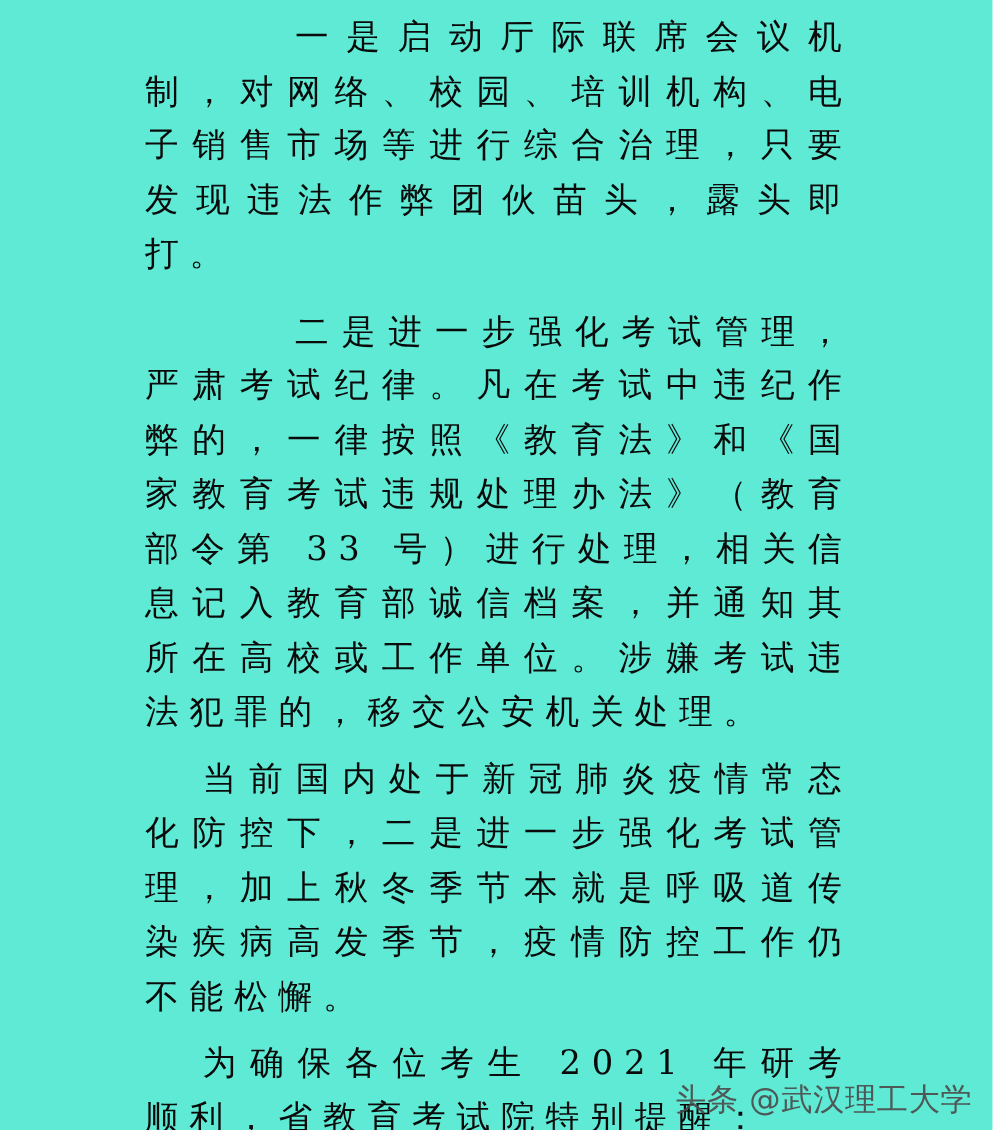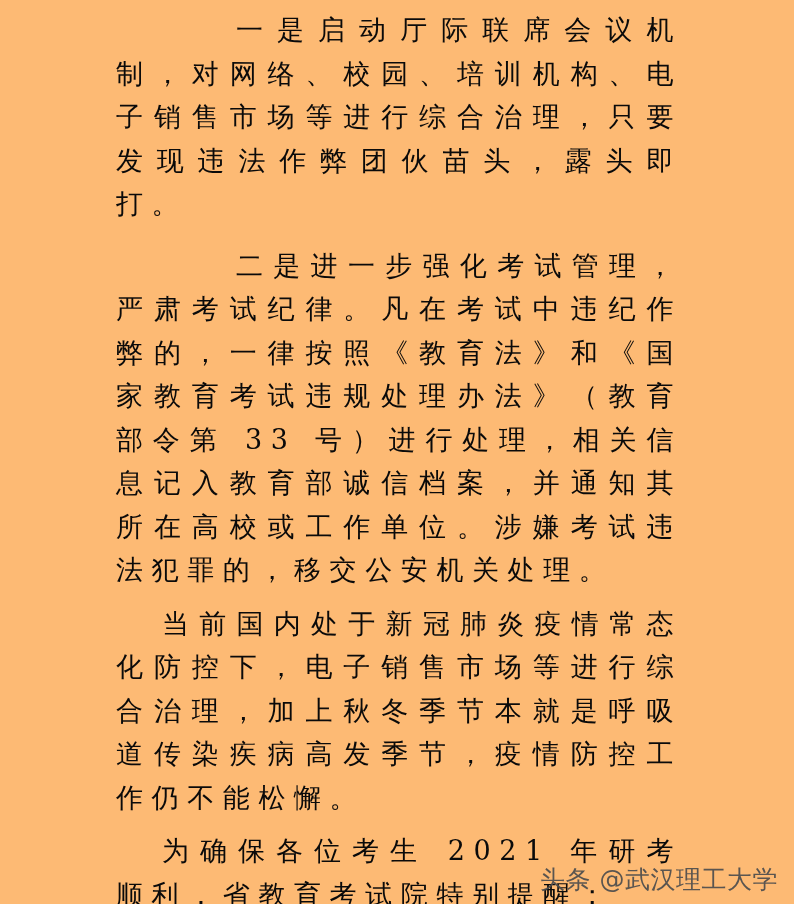"一是启动厅际联席会议机制，对网络、校园、培训机构、电子销售市场等进行综合治理，只" #page { background: #fdba74 -> #5eead4 }
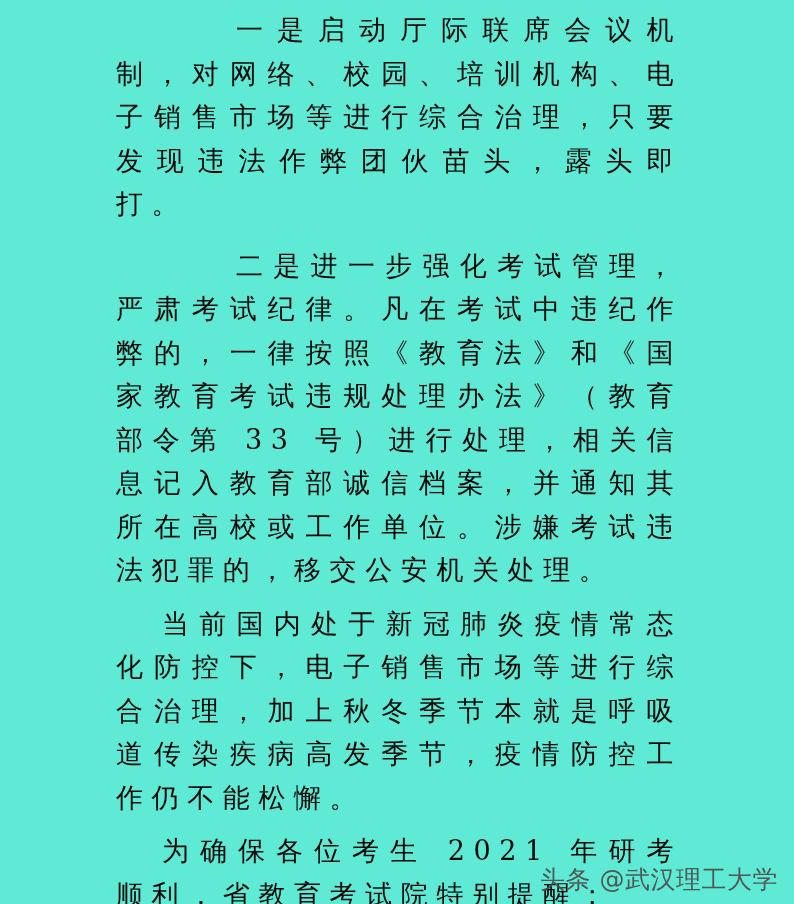"当前国内处于新冠肺炎疫情常态化防控下，电子销售市场等进行综合治理，加上秋冬季节本" p.para { text: 电子销售市场等进行综合治 -> 二是进一步强化考试管 }
